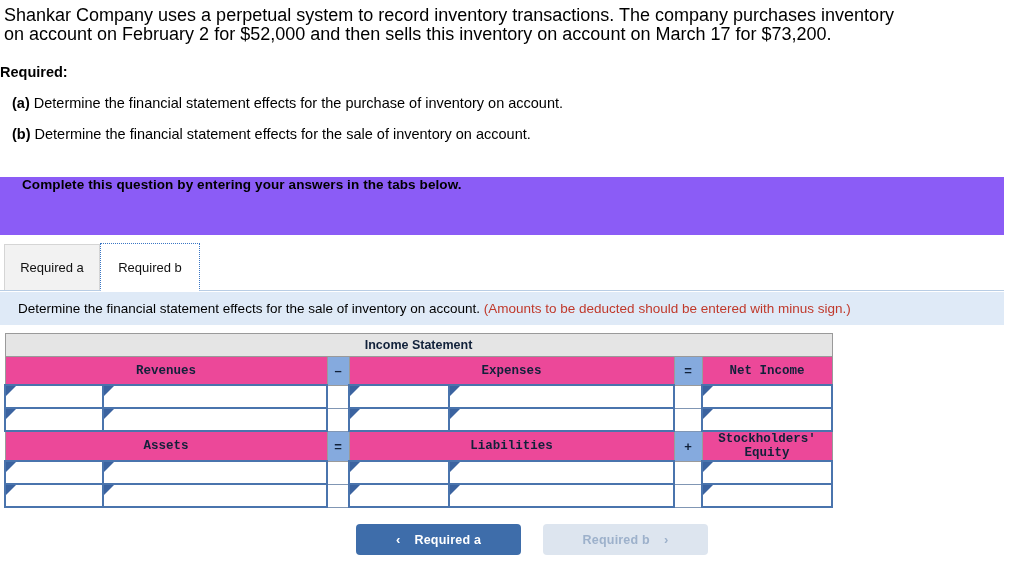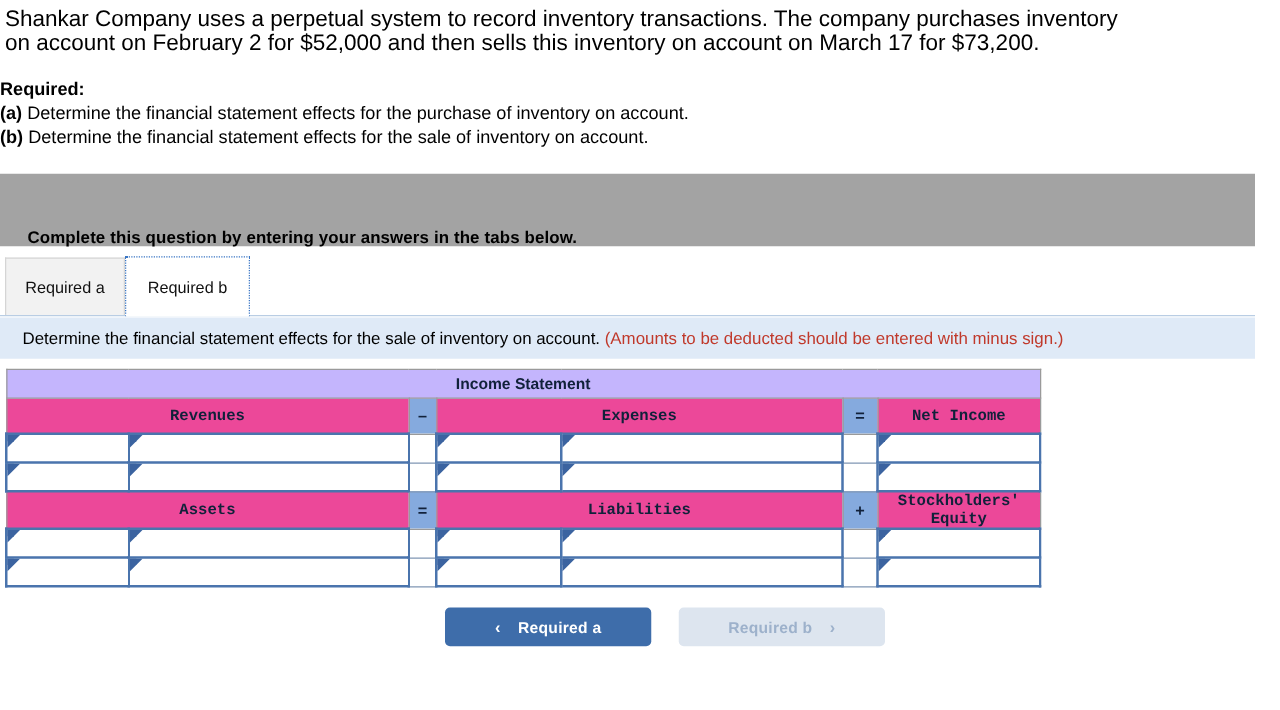"(a) Determine the financial statement" .req-line { margin: 0 -> 12px }
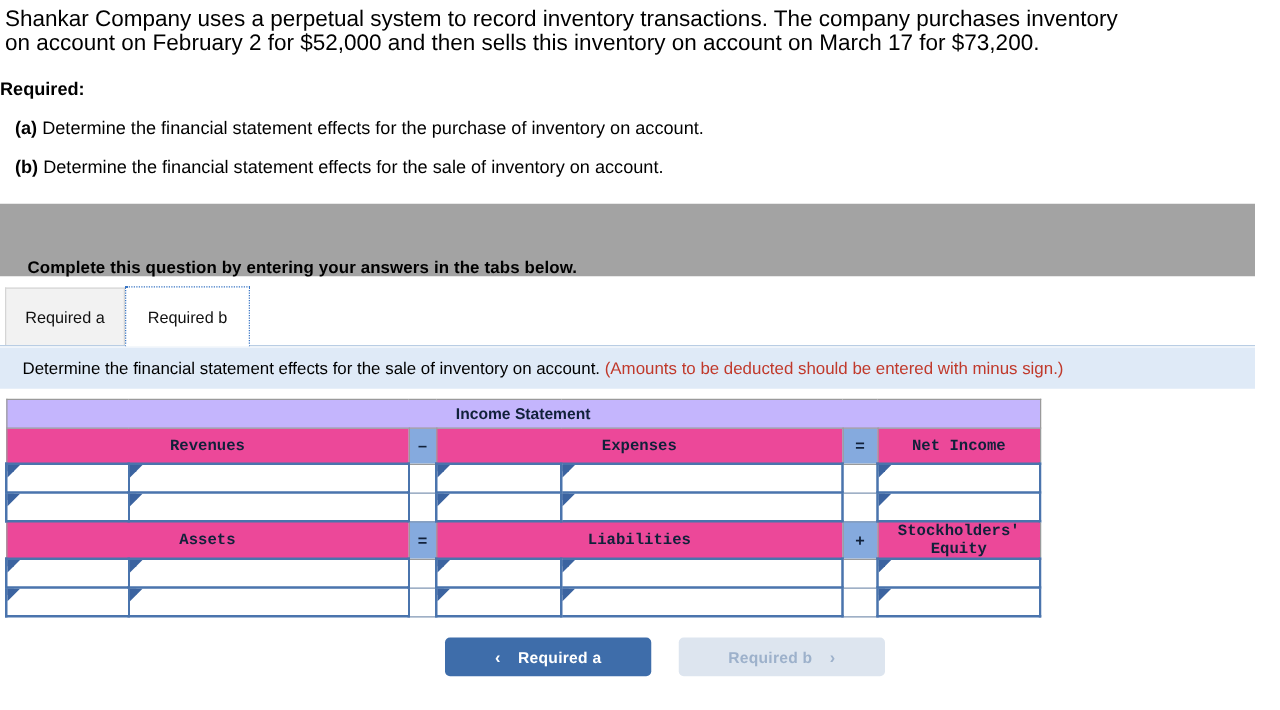"Complete this question by entering" .banner { align-items: flex-end -> flex-start; background: #a3a3a3 -> #8b5cf6; margin-top: 19px -> 33px }
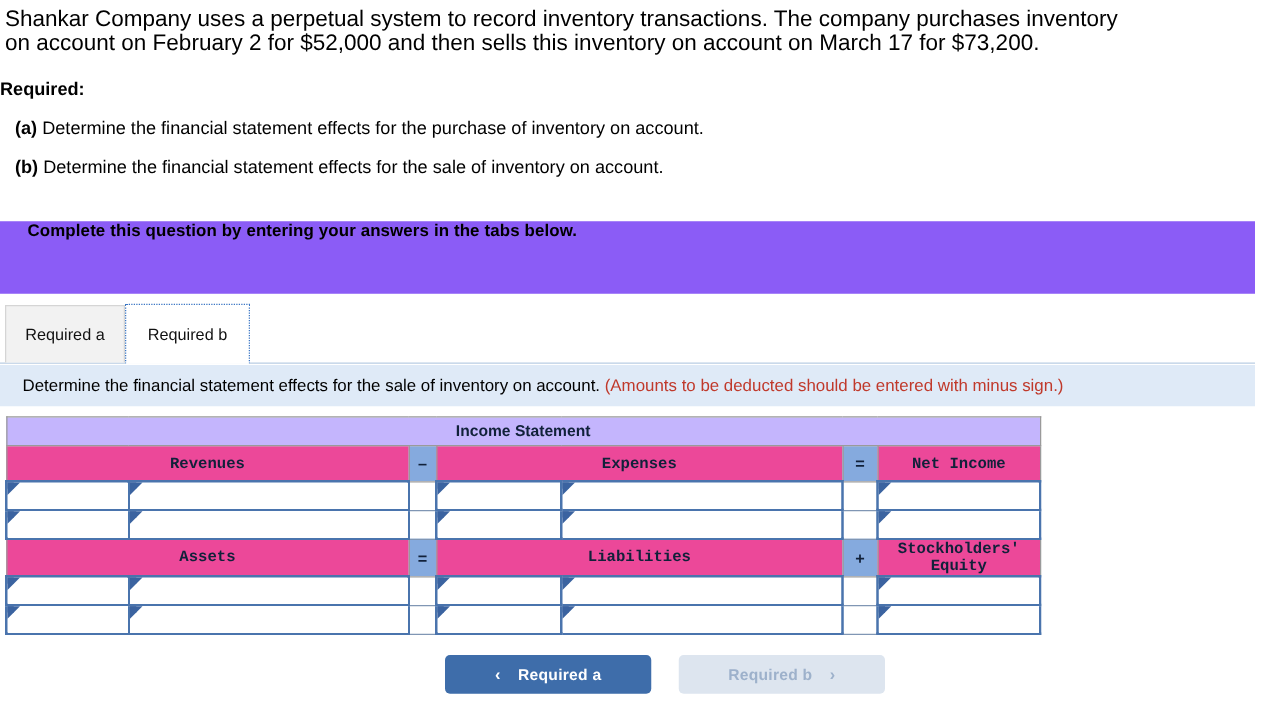"Income Statement" .hdr-section { background: #c4b5fd -> #e5e5e5 }
